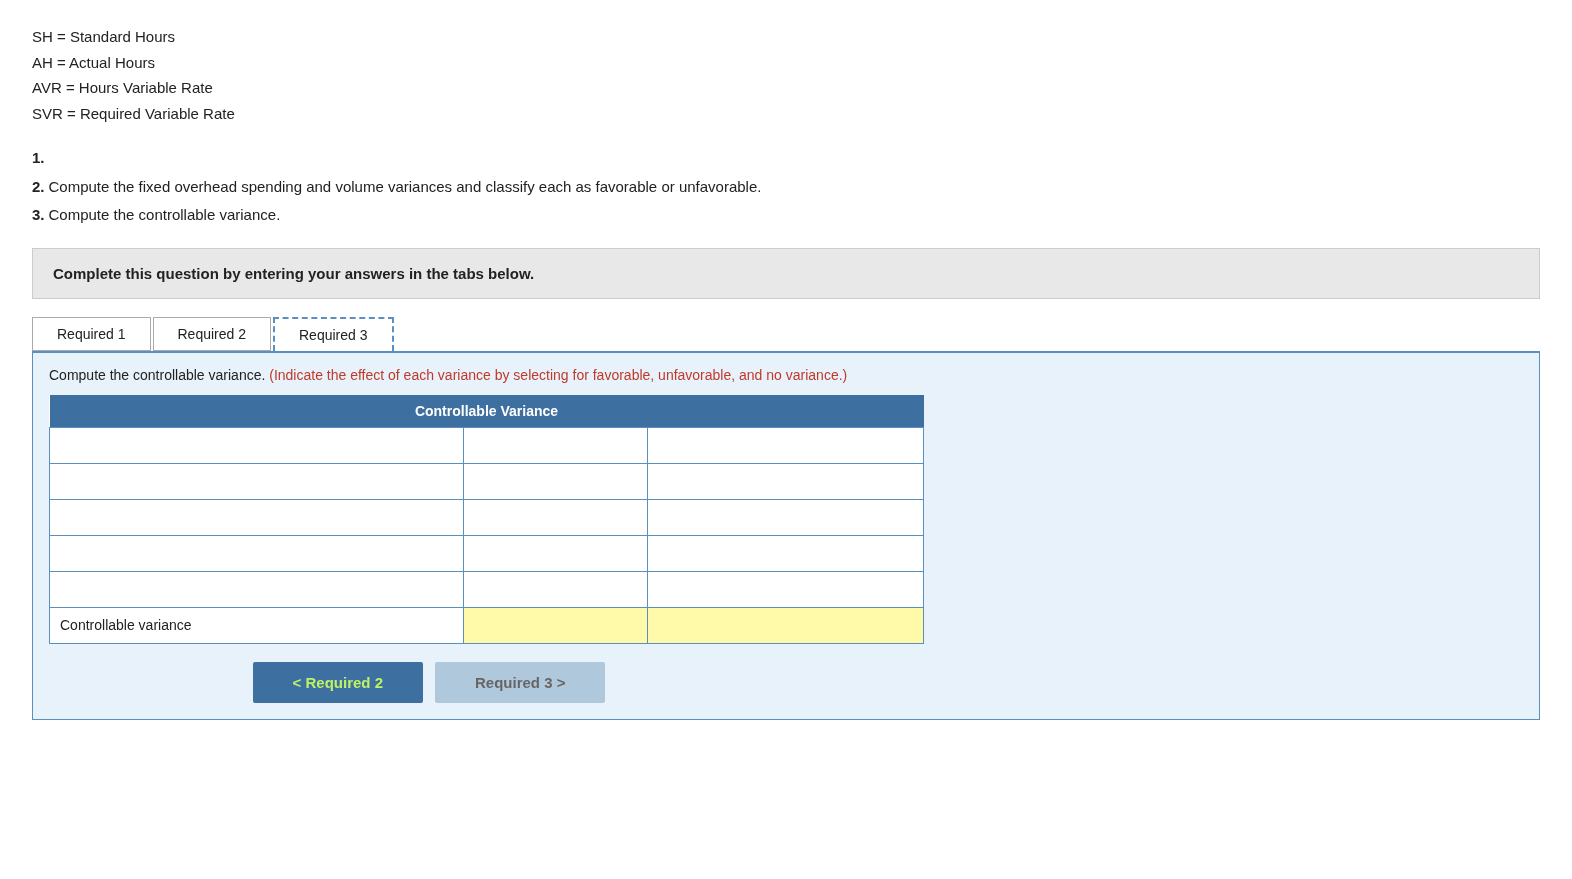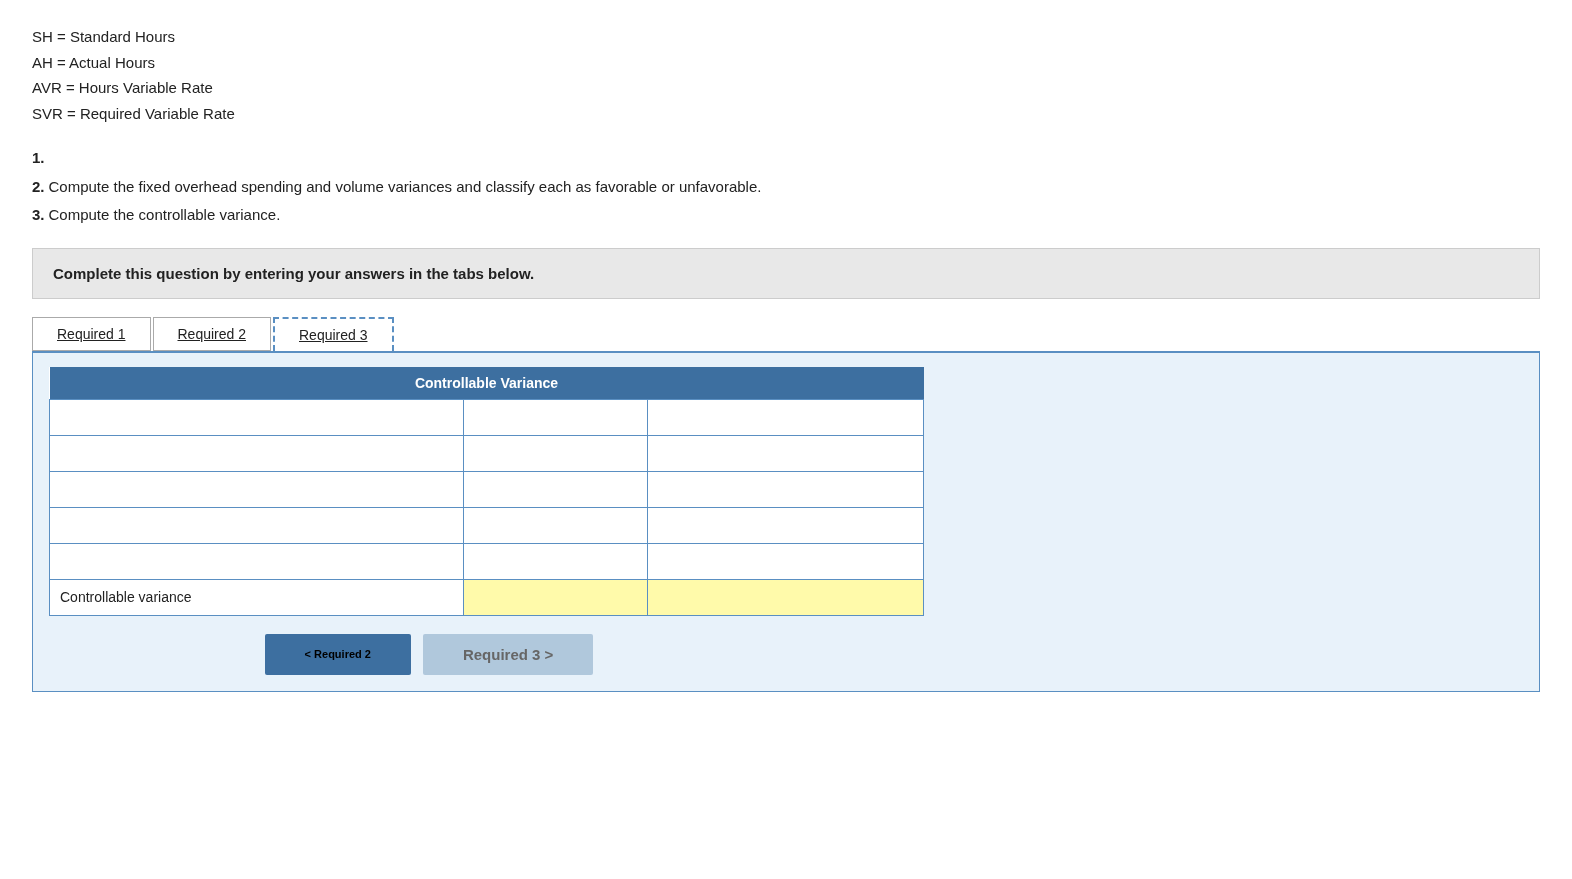"Required 1" .tabs-row { text-decoration: underline -> none }
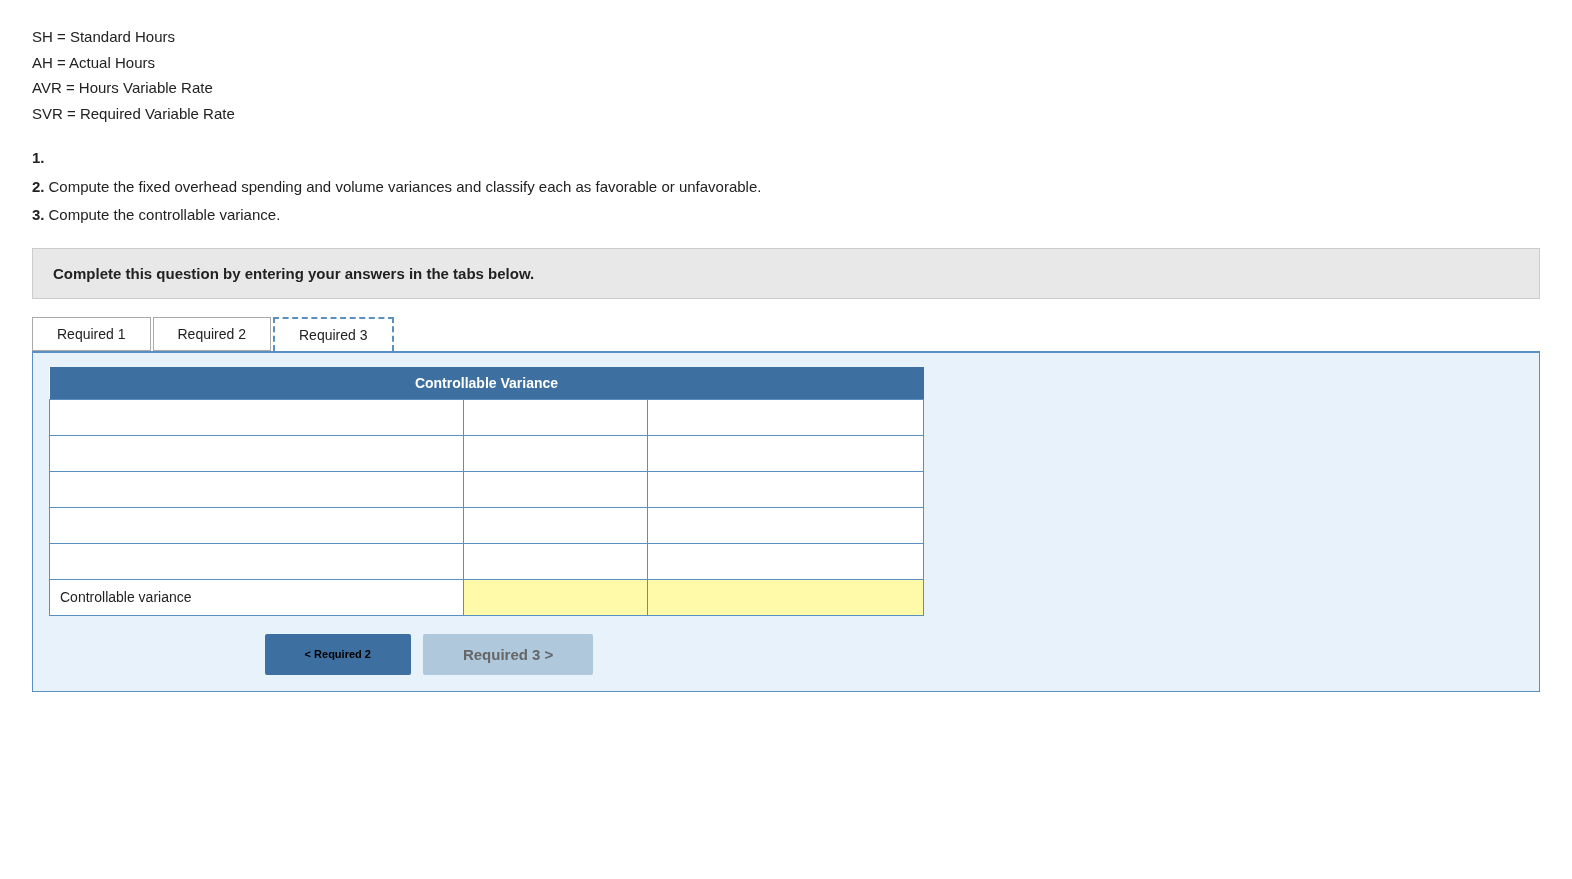"Compute the controllable variance. (Indicate the" div.tab-content-text { html: none -> <div> <span>Compute the controllable variance.</span> <span>(Indicate the effect of each variance by selecting for favorable, unfavorable, and no variance.)</span> </div> }
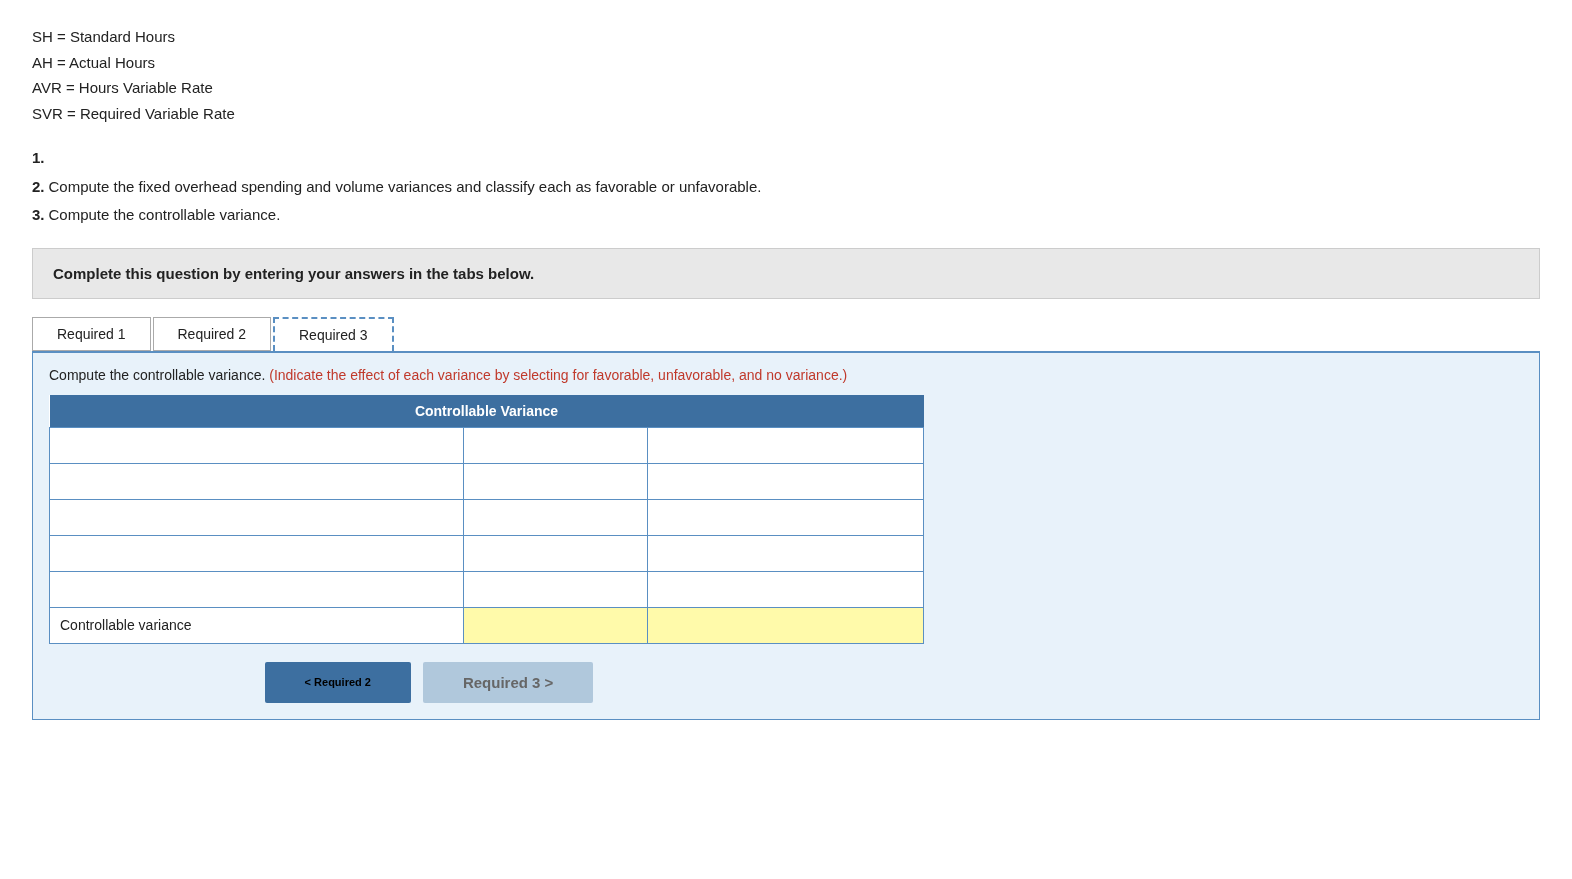"< Required 2" .btn-prev { color: #000000 -> #bef264; font-size: 11px -> 15px }
